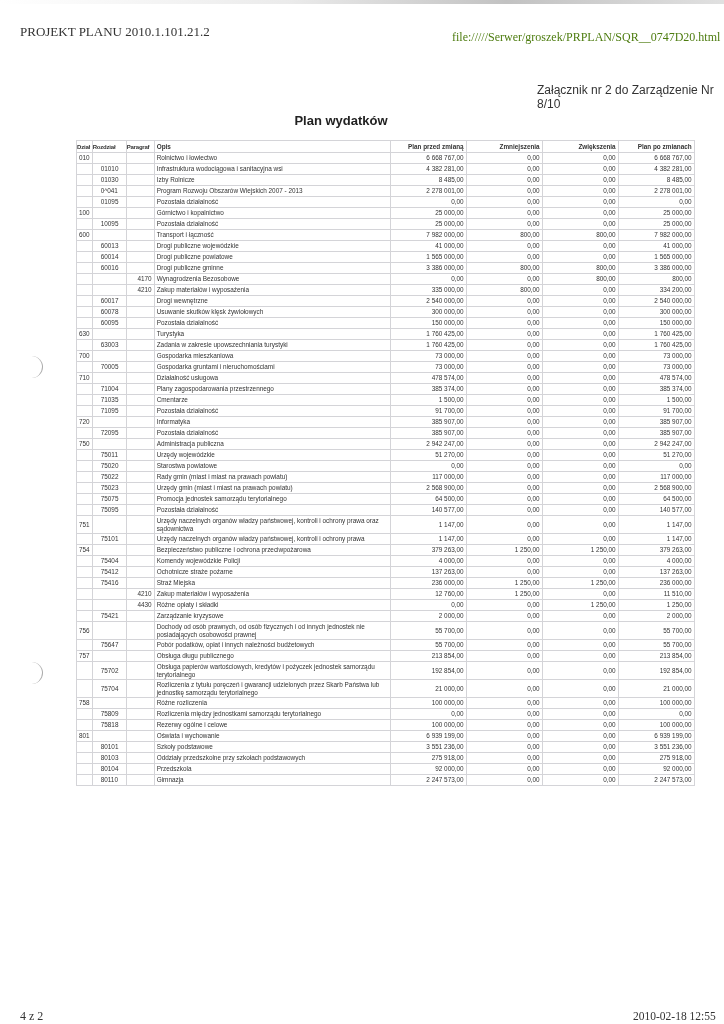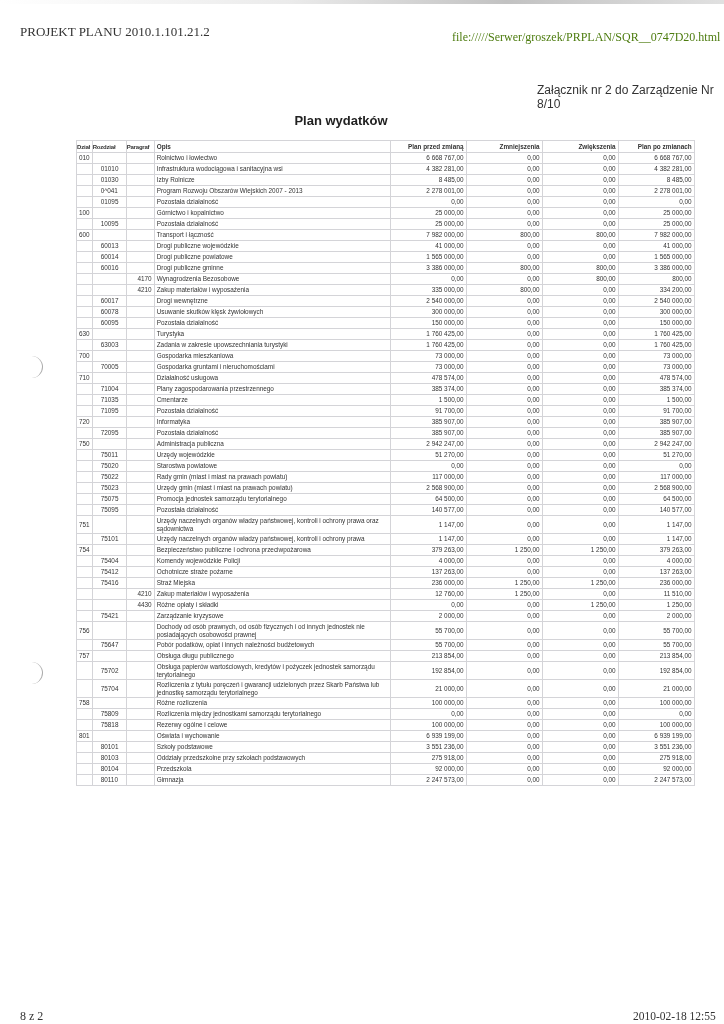"8 z 2" div.serif { text: 8 -> 4 }
